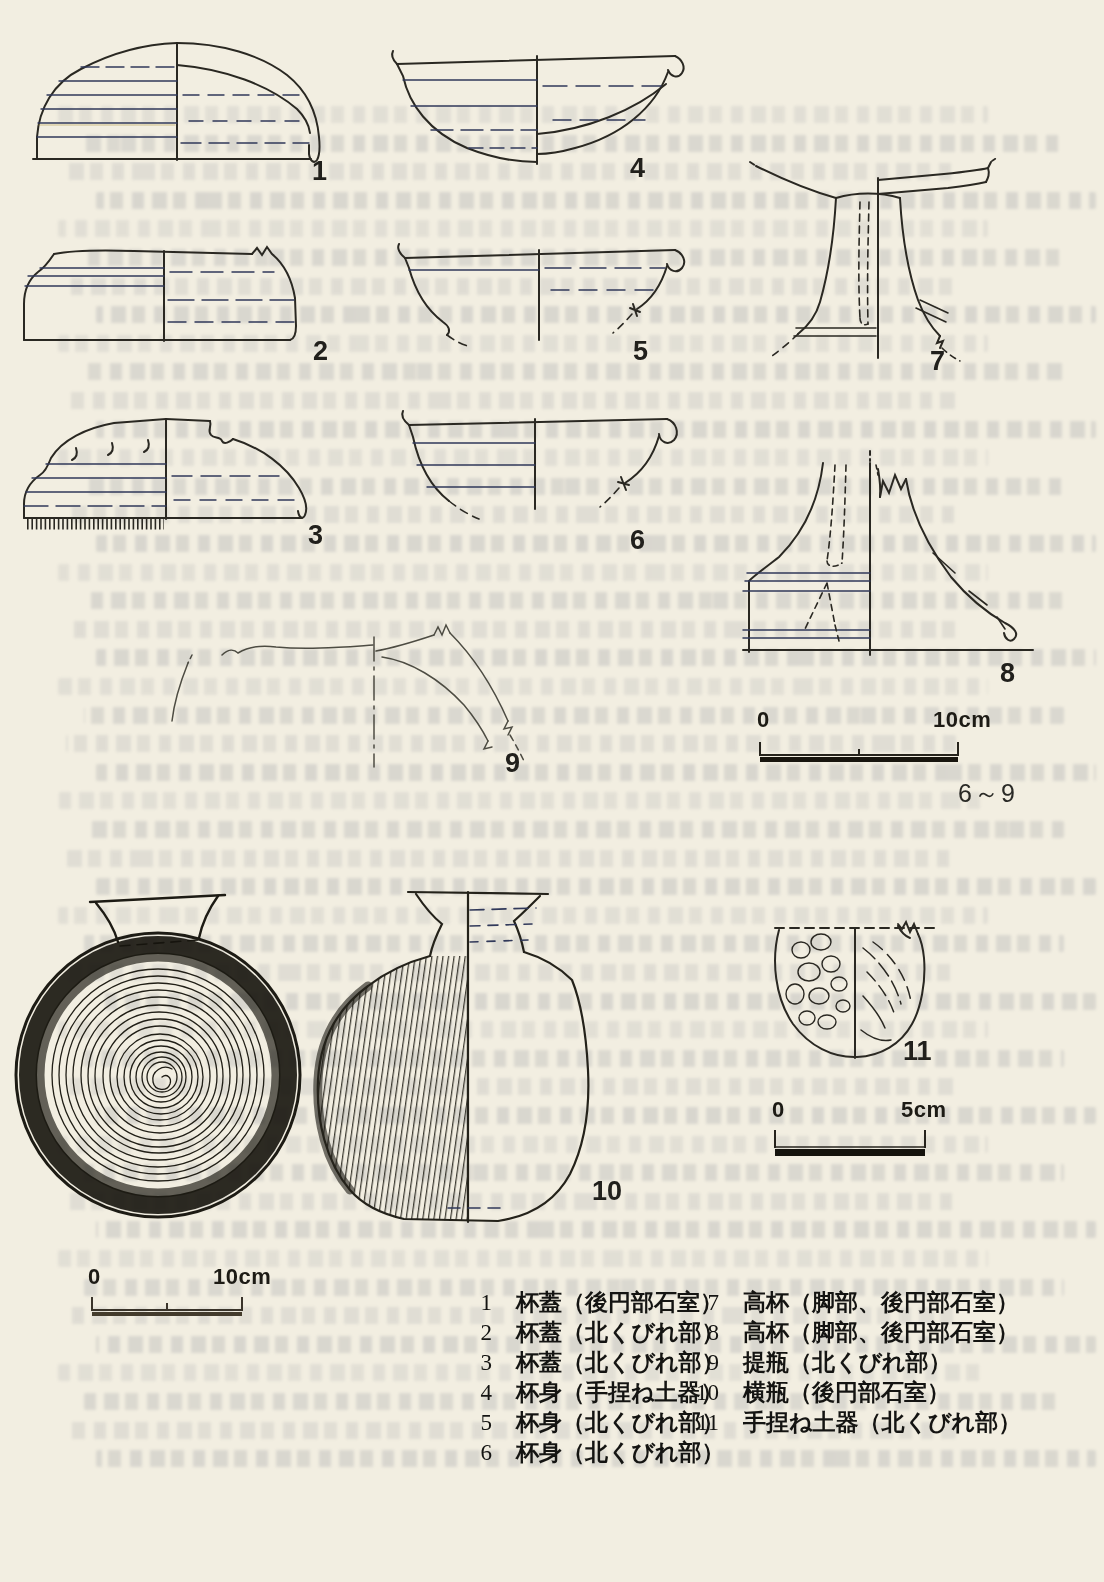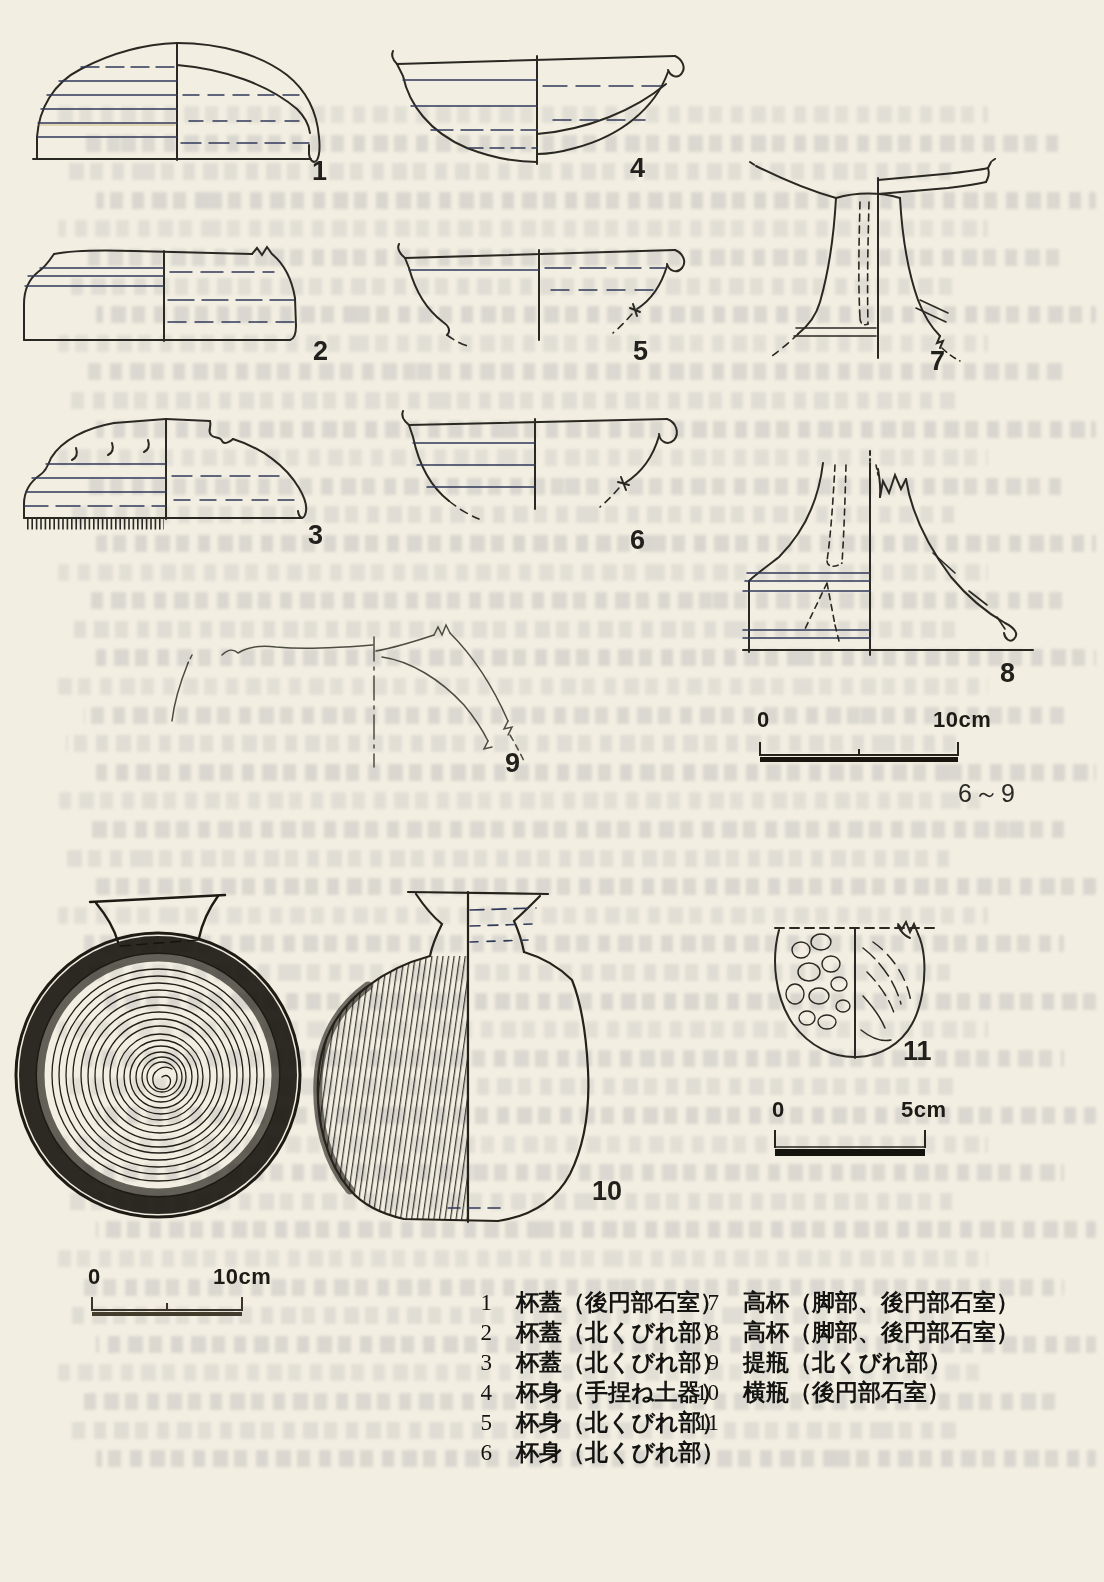"手捏ね土器（北くびれ部）" span.legend-label { html: none -> <span>手捏ね土器（北くびれ部）</span> }
